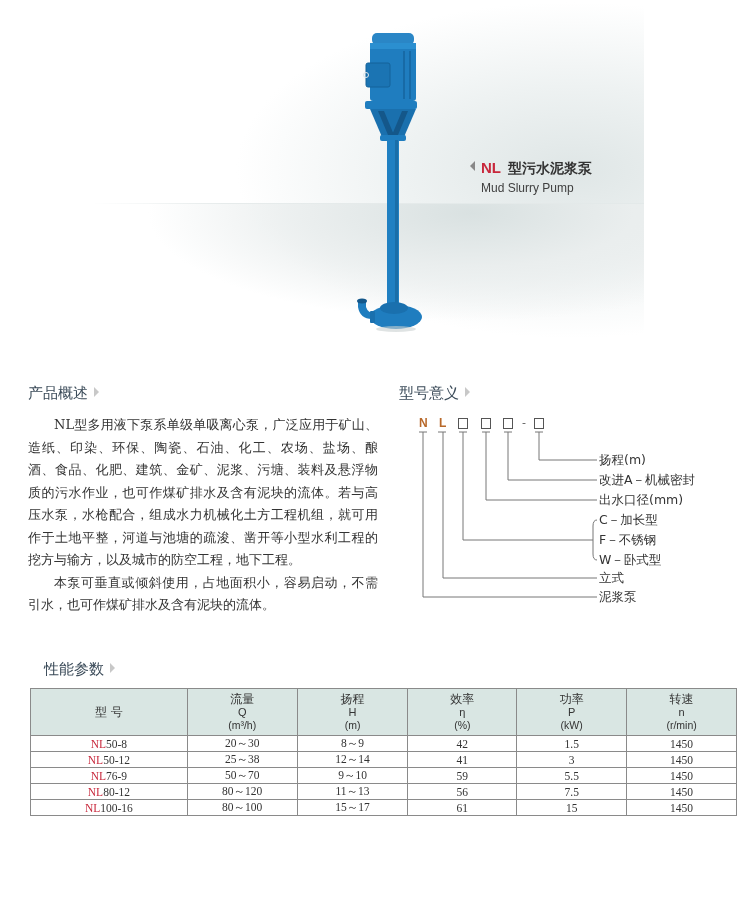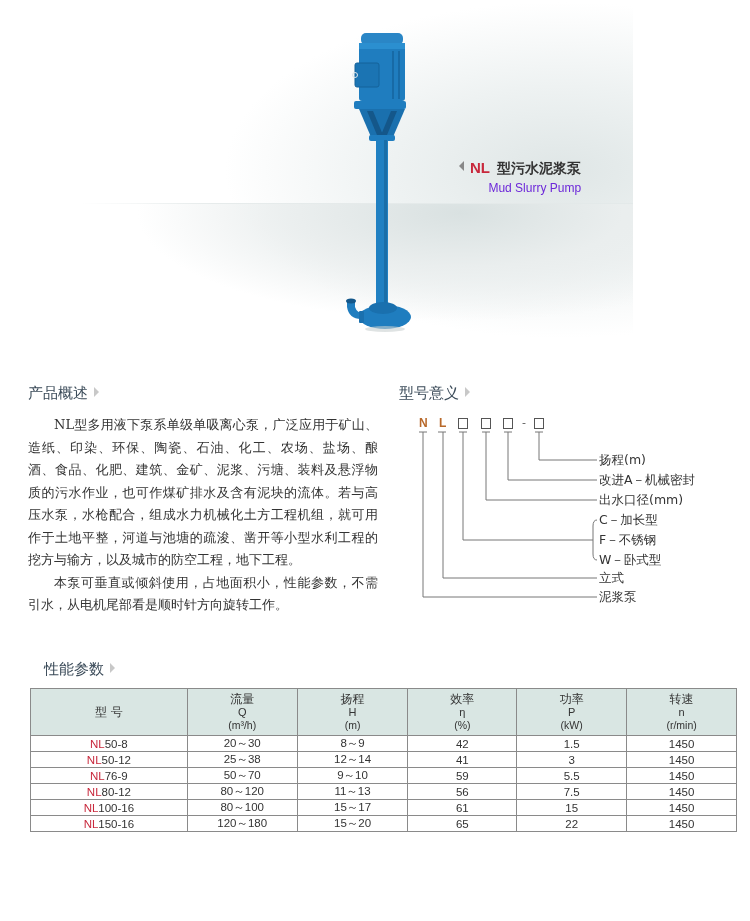"NL 型污水泥浆泵" .hero { left: 1px -> 12px }
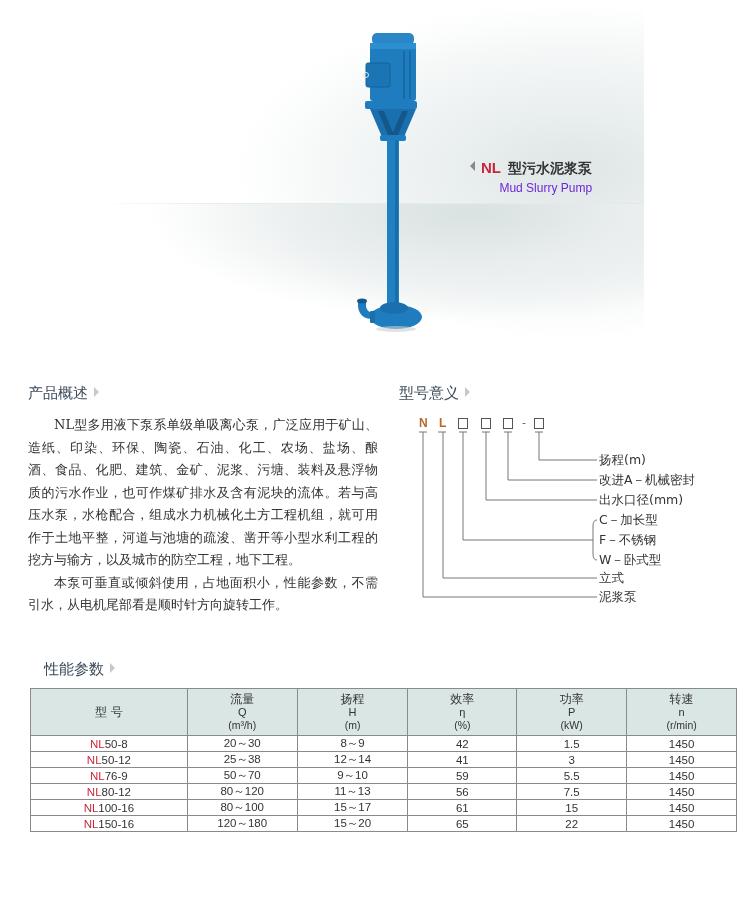"Mud Slurry Pump" .product-title .en { color: #6d28d9 -> #404040; text-align: right -> none }
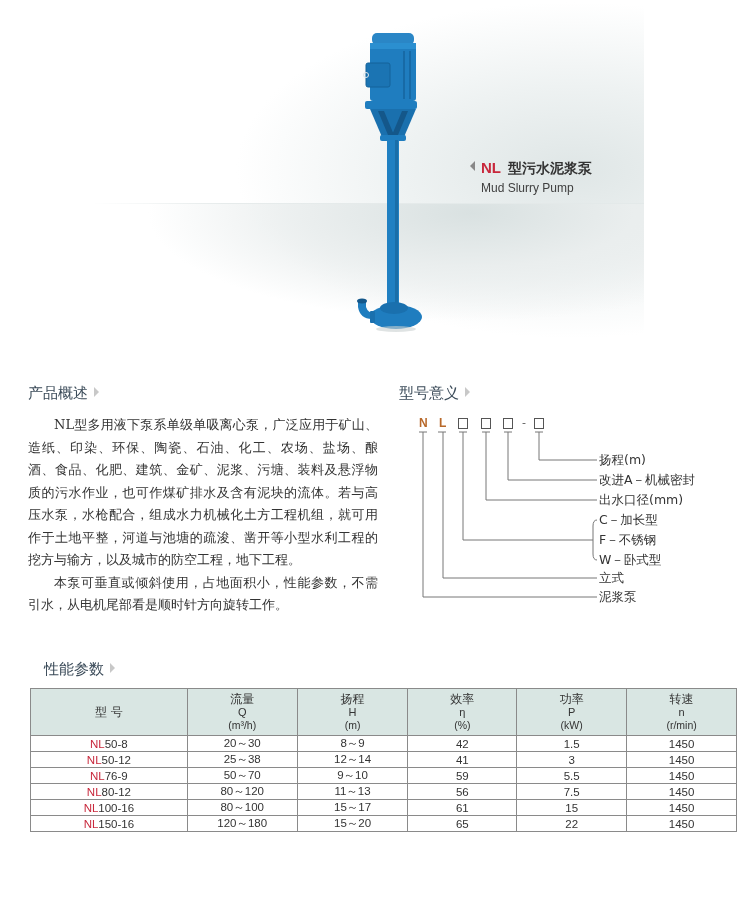"本泵可垂直或倾斜使用，占地面积小，性能参数，不需引水，从电机尾部看是顺时针方向旋" p { text: 性能参数，不需引水，从电机尾部看是顺时针方向旋转工作 -> 容易启动，不需引水，也可作煤矿排水及含有泥块的流体 }
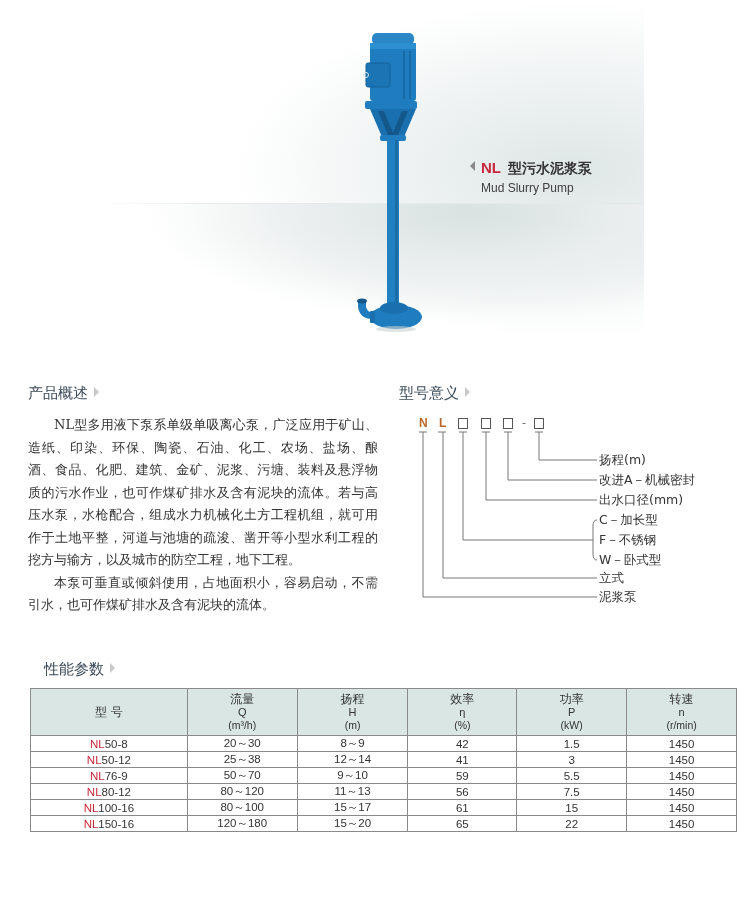"NL50-8" table.params td { font-family: none -> Liberation Serif, serif }
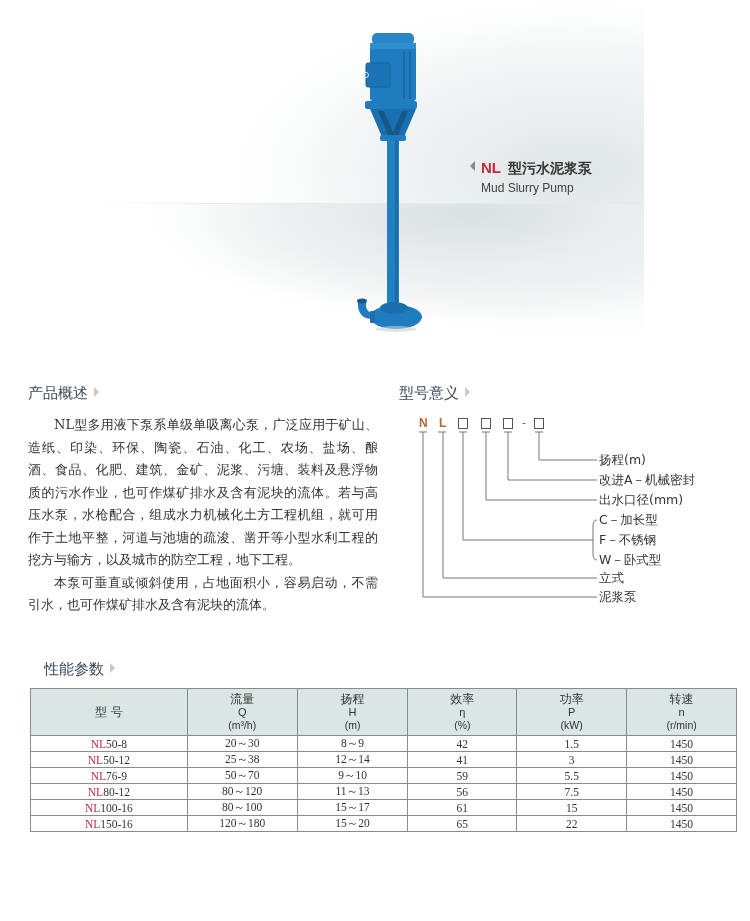"NL150-16" tr { html: <tr> <td><span>NL</span><span>150-16</span></td> <td>120～180</td> <td>15～20</td> <td>65</td> <td>22</td> <td>1450</td> </tr> -> none }
